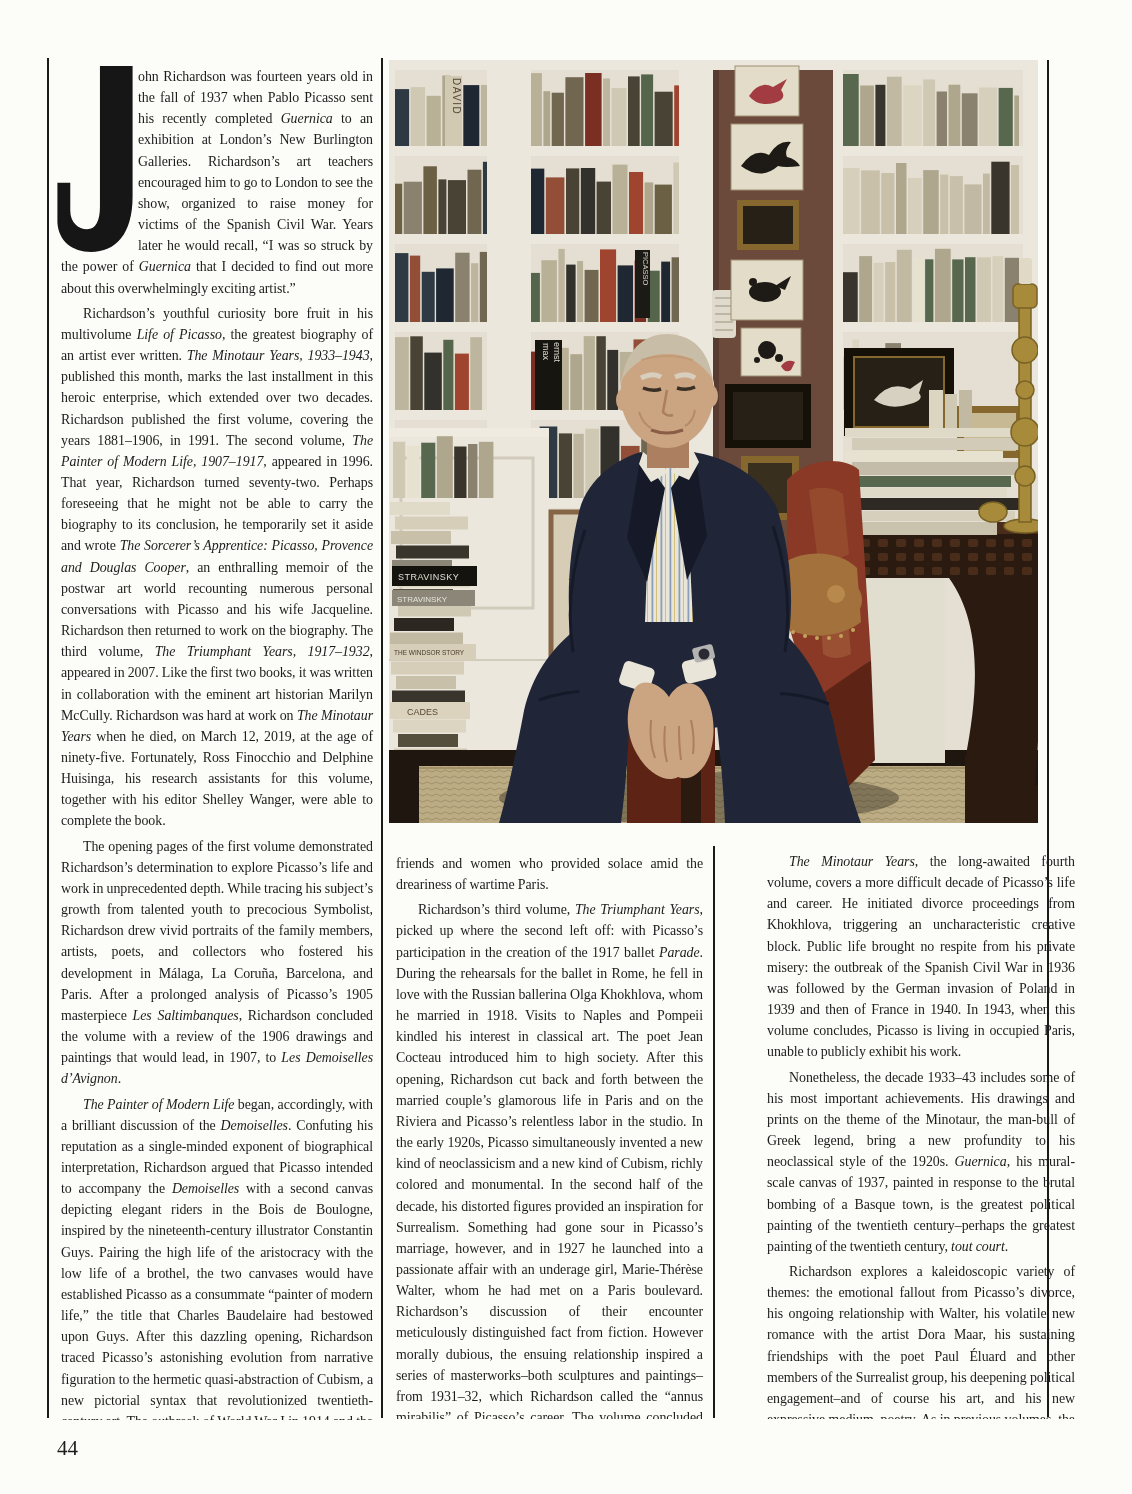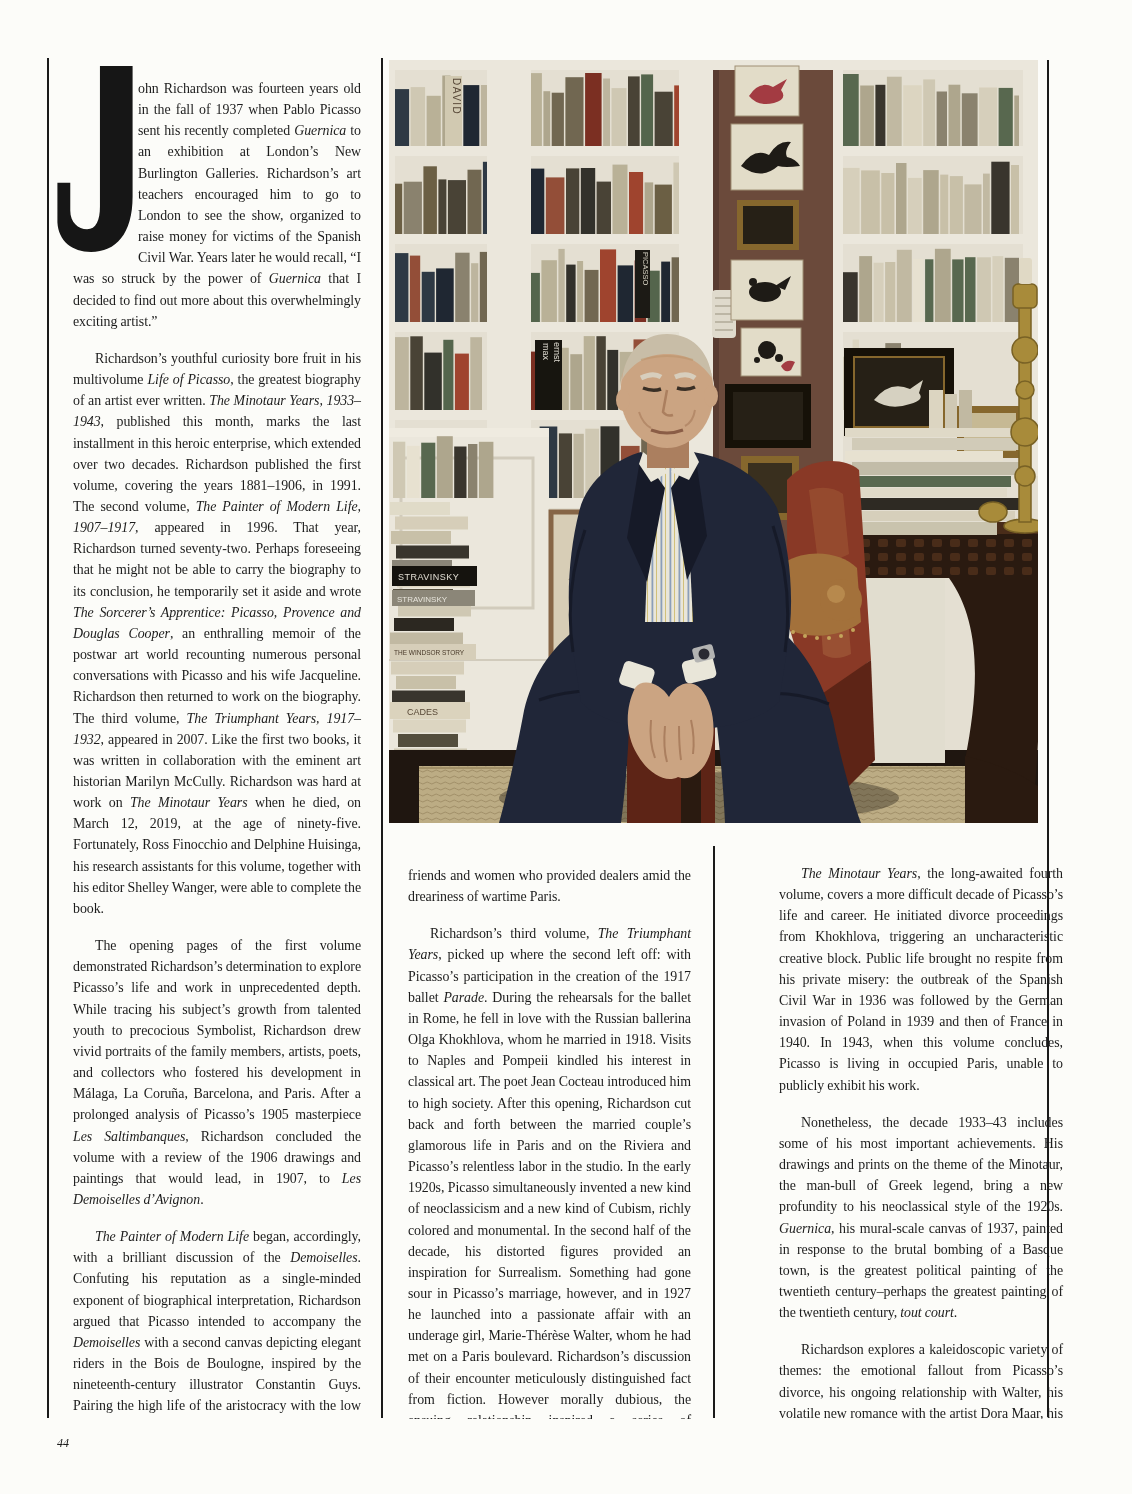"ohn Richardson was fourteen years" .col p { margin: 16px -> 4px }
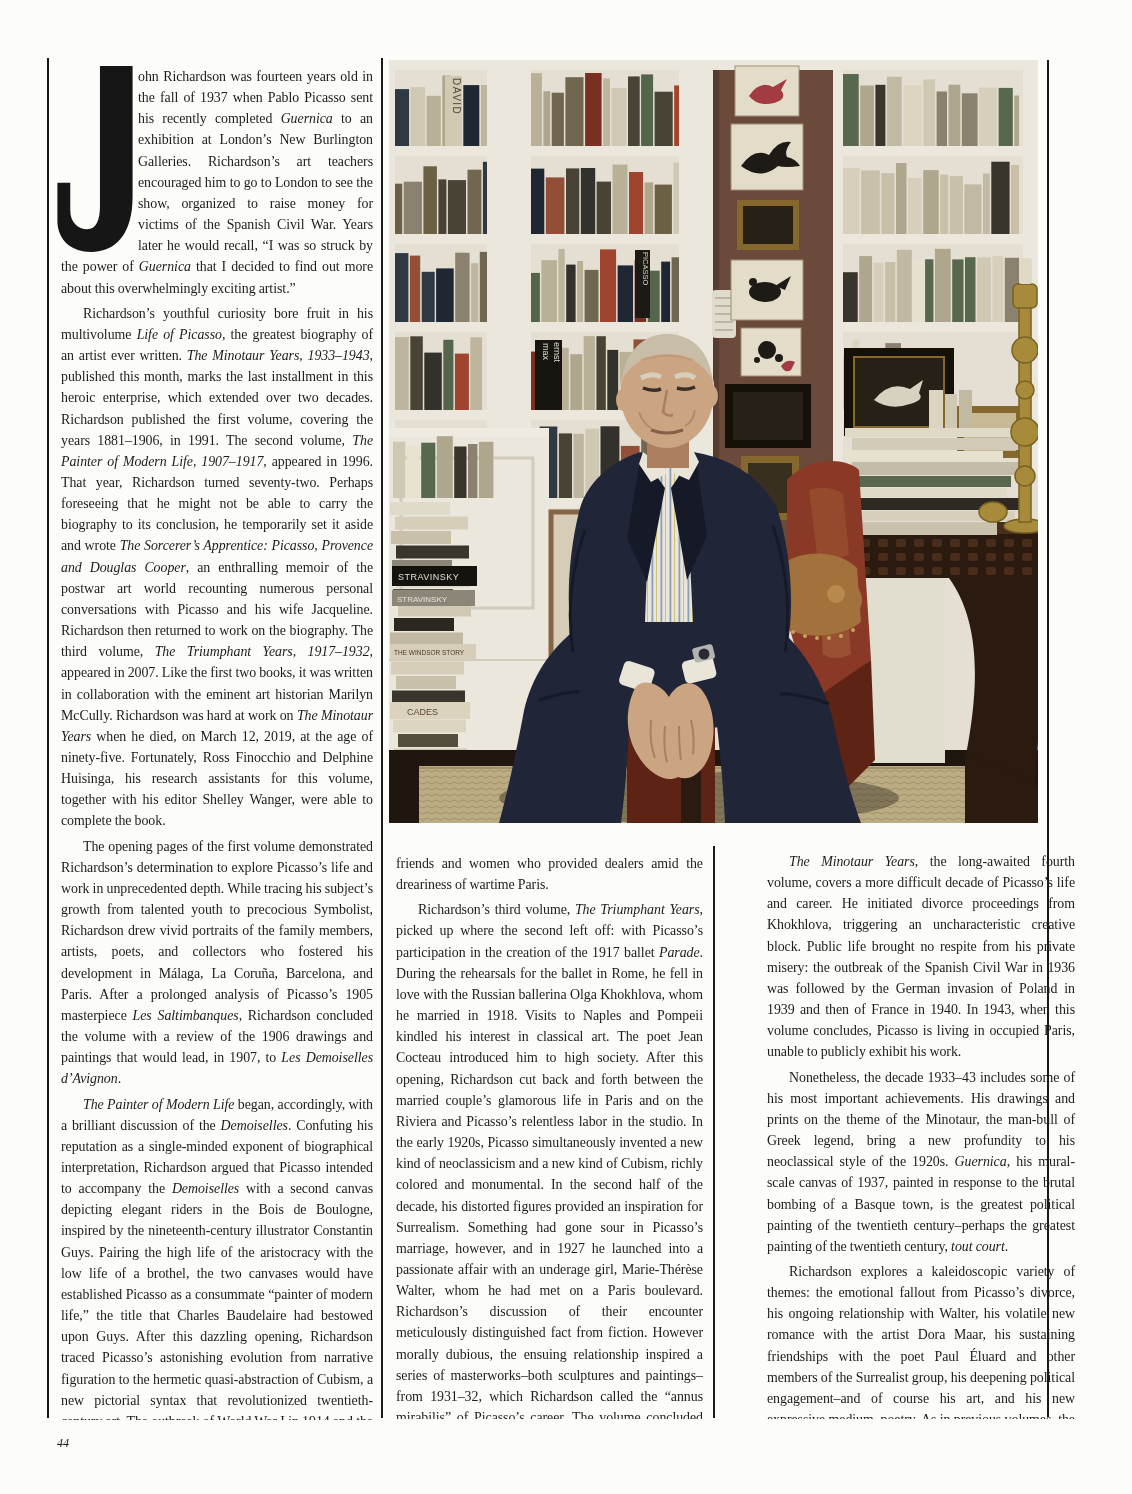"friends and women who provided" p { text: dealers -> solace }
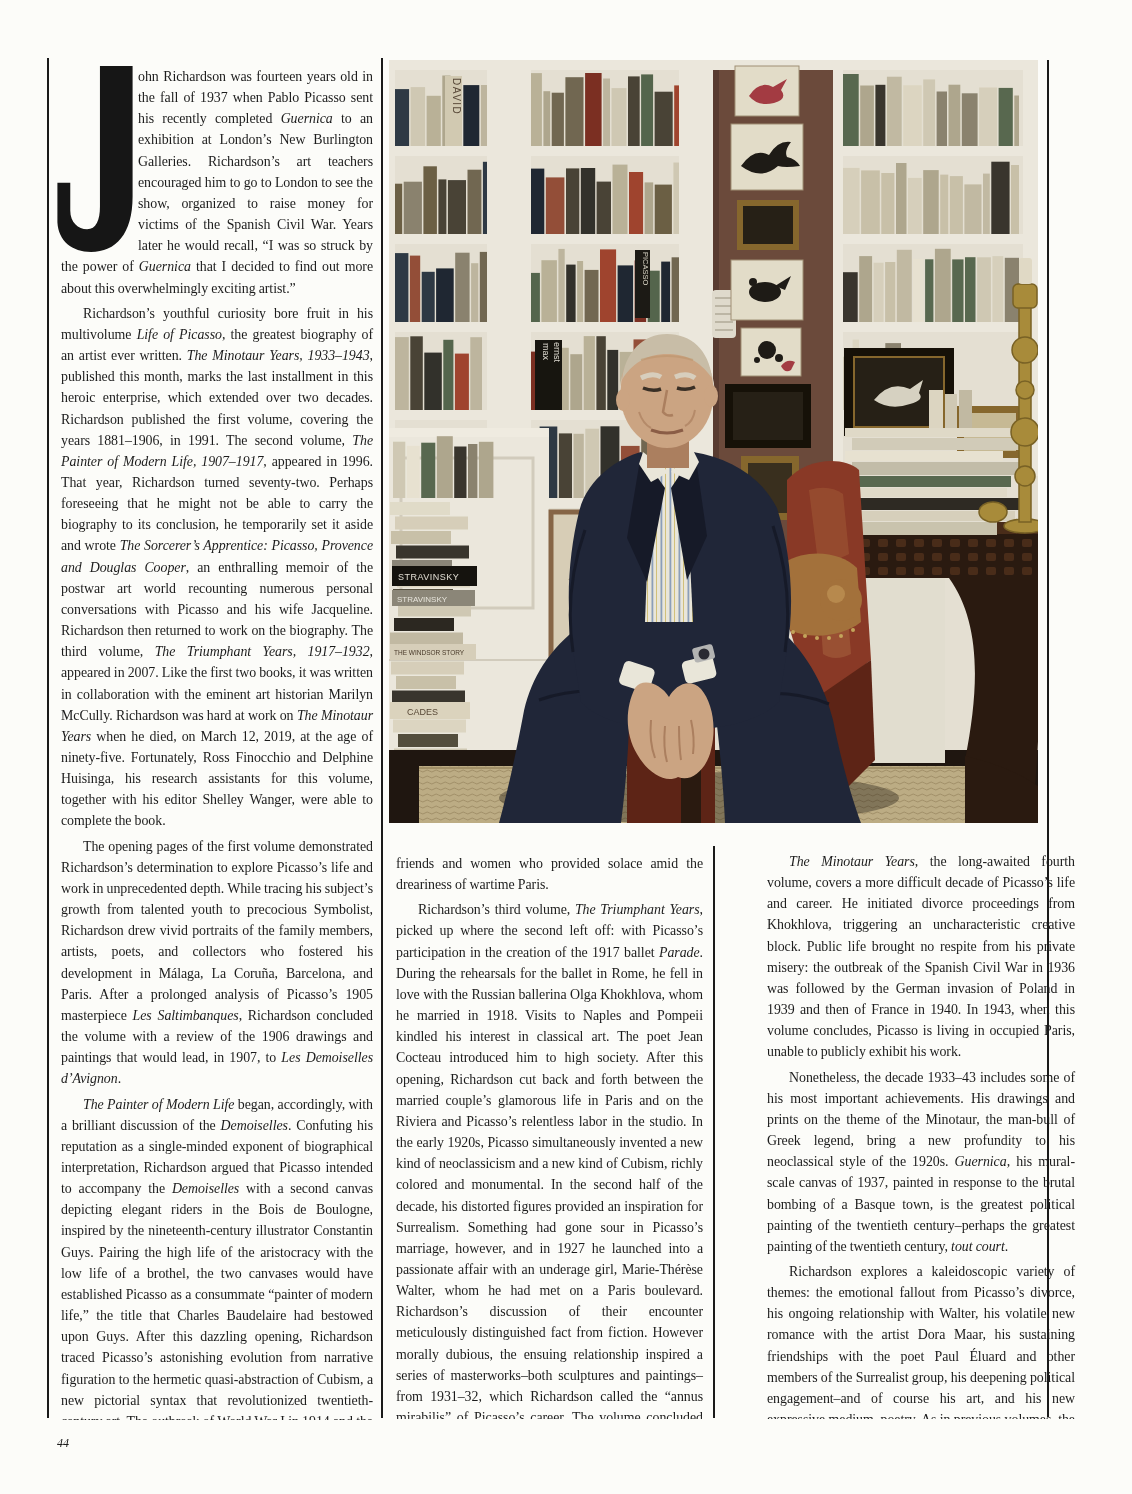"44" .folio { font-size: 12px -> 21px; font-style: italic -> none }
